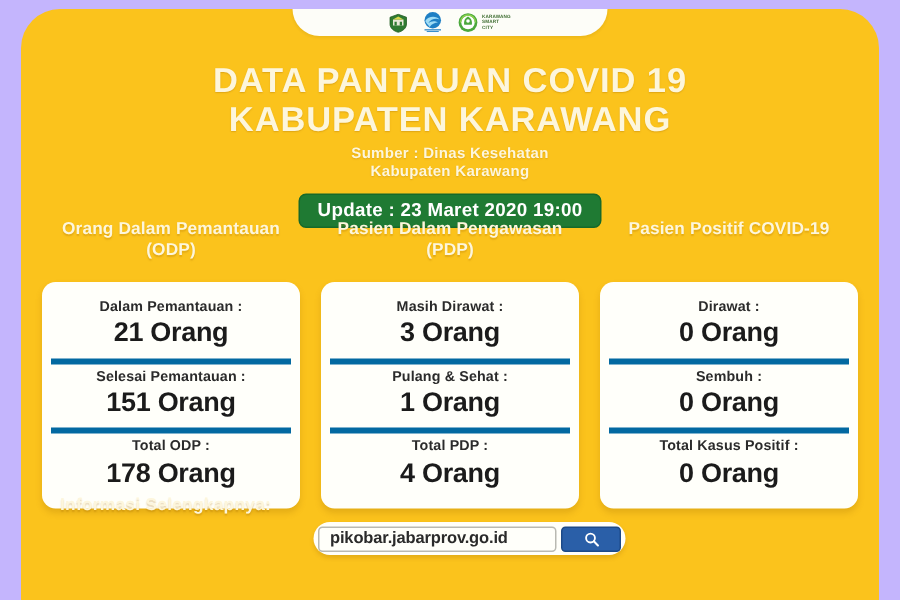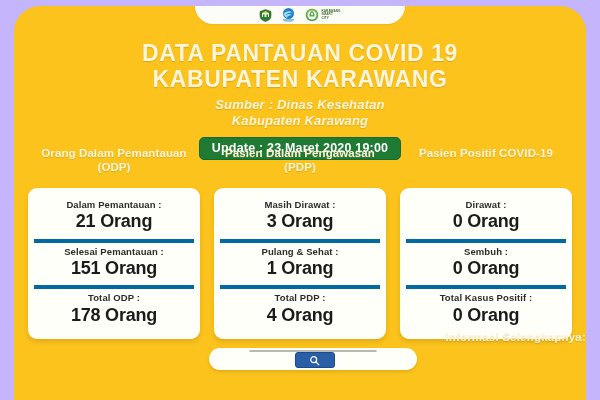"Sumber : Dinas Kesehatan" .subtitle { font-size: 13px -> 10px; font-style: italic -> none }
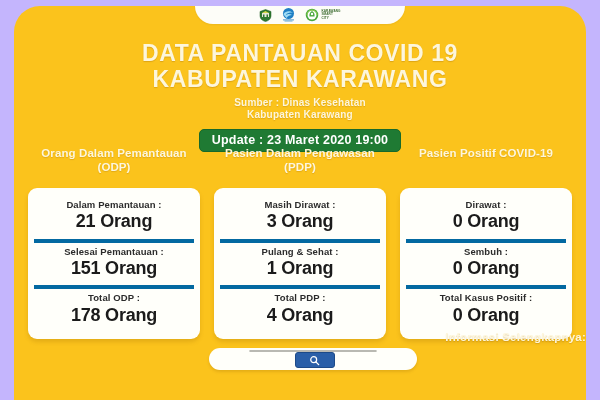"Informasi Selengkapnya:" .footer { text-align: right -> left }
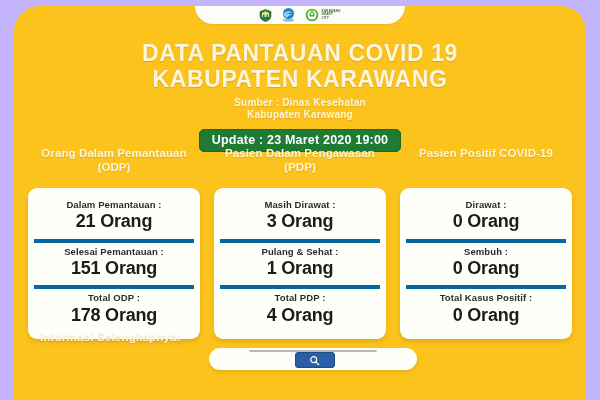"pikobar.jabarprov.go.id" .searchbar { flex-direction: column -> none }
